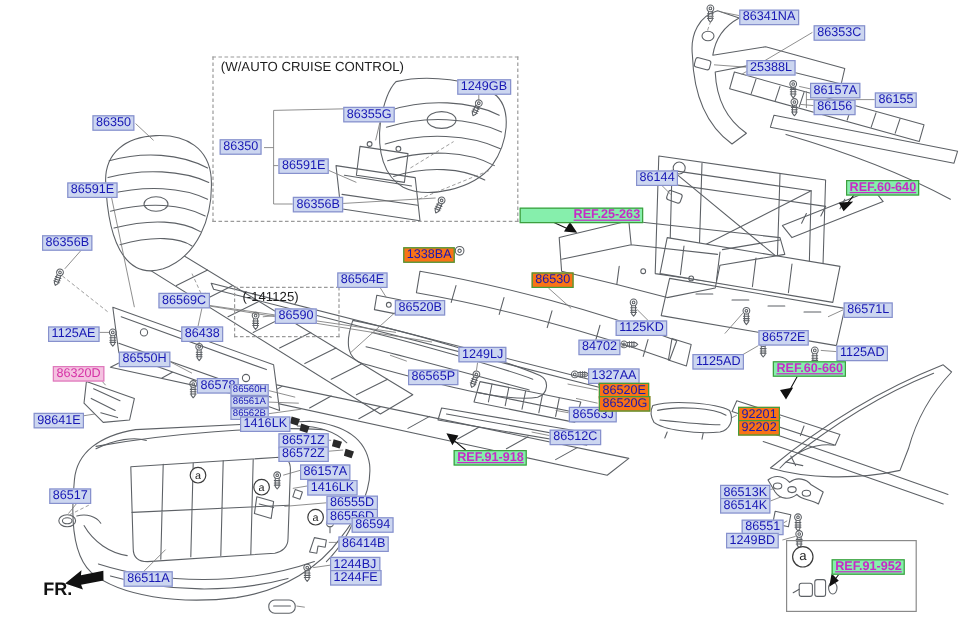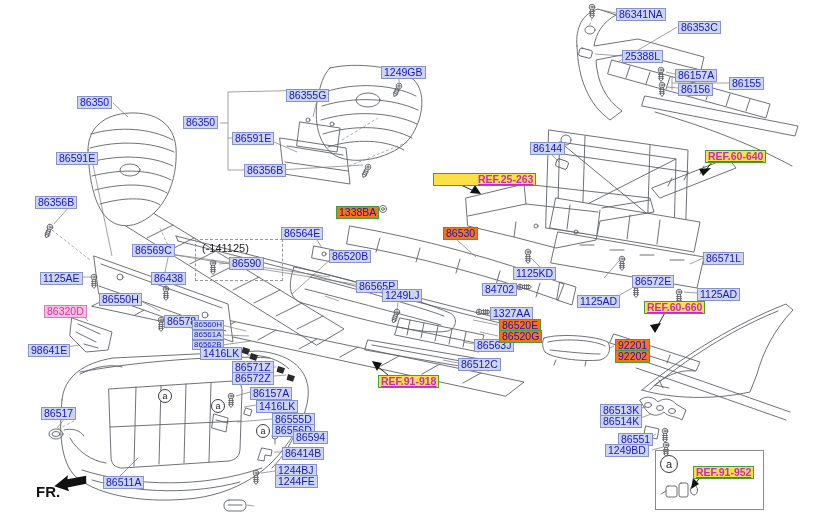"(W/AUTO CRUISE CONTROL)" div.pbox { html: none -> <div> <span>(W/AUTO CRUISE CONTROL)</span> </div> }
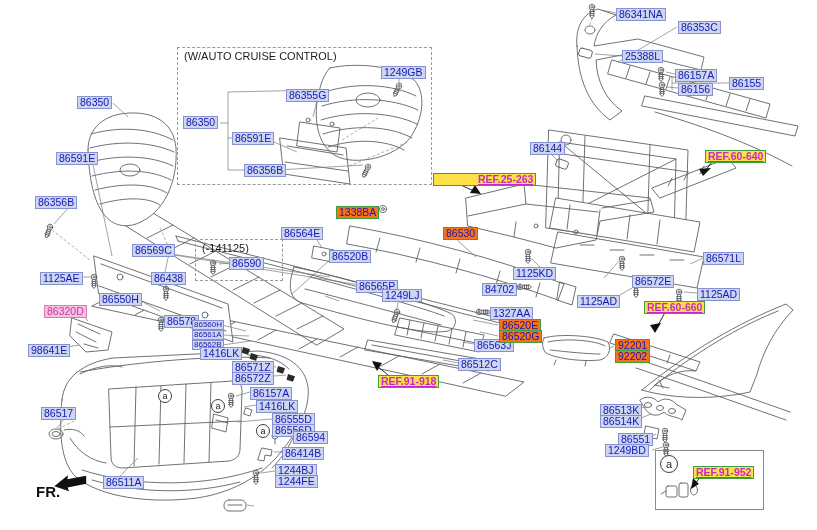"REF.60-640" .lbl-ref { background: #fde047 -> #86efac }
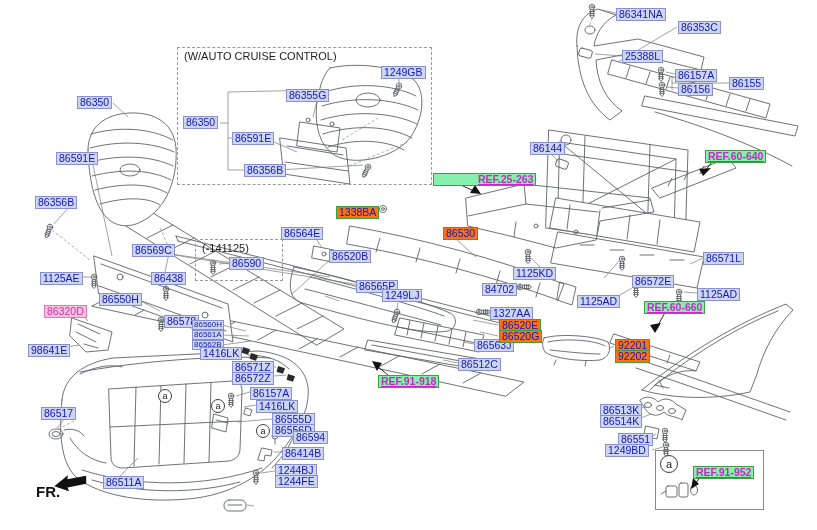"86565P" div.lbl { margin-left: 16px -> none; top: 280px -> 308px }
